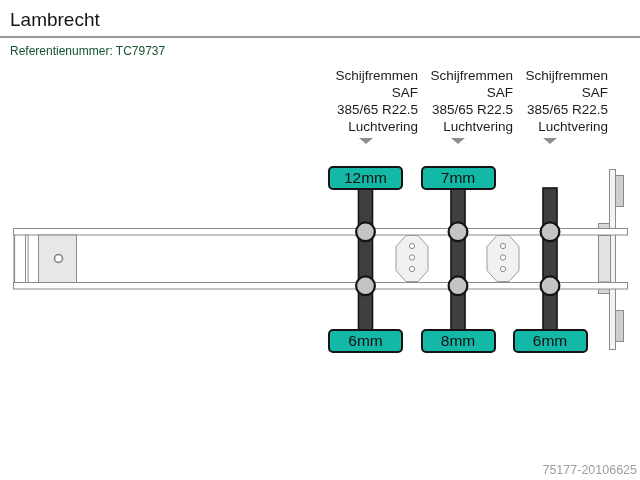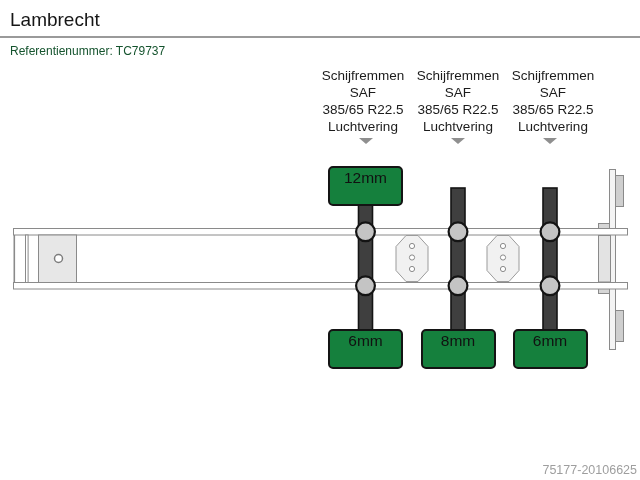"Schijfremmen" .spec-col { text-align: center -> right }
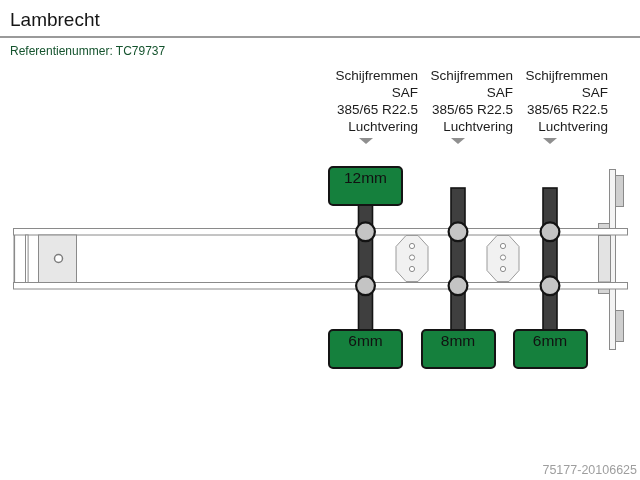"12mm" .mmbox { background: #15803d -> #14b8a6; height: 40px -> 24px }
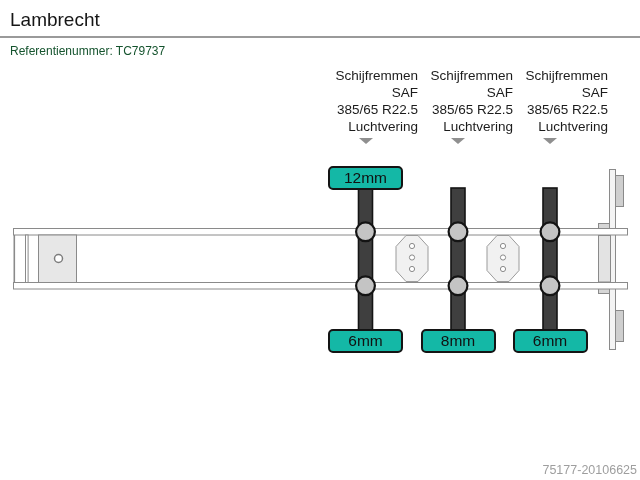"7mm" div.mmbox { html: none -> <div>7mm</div> }
